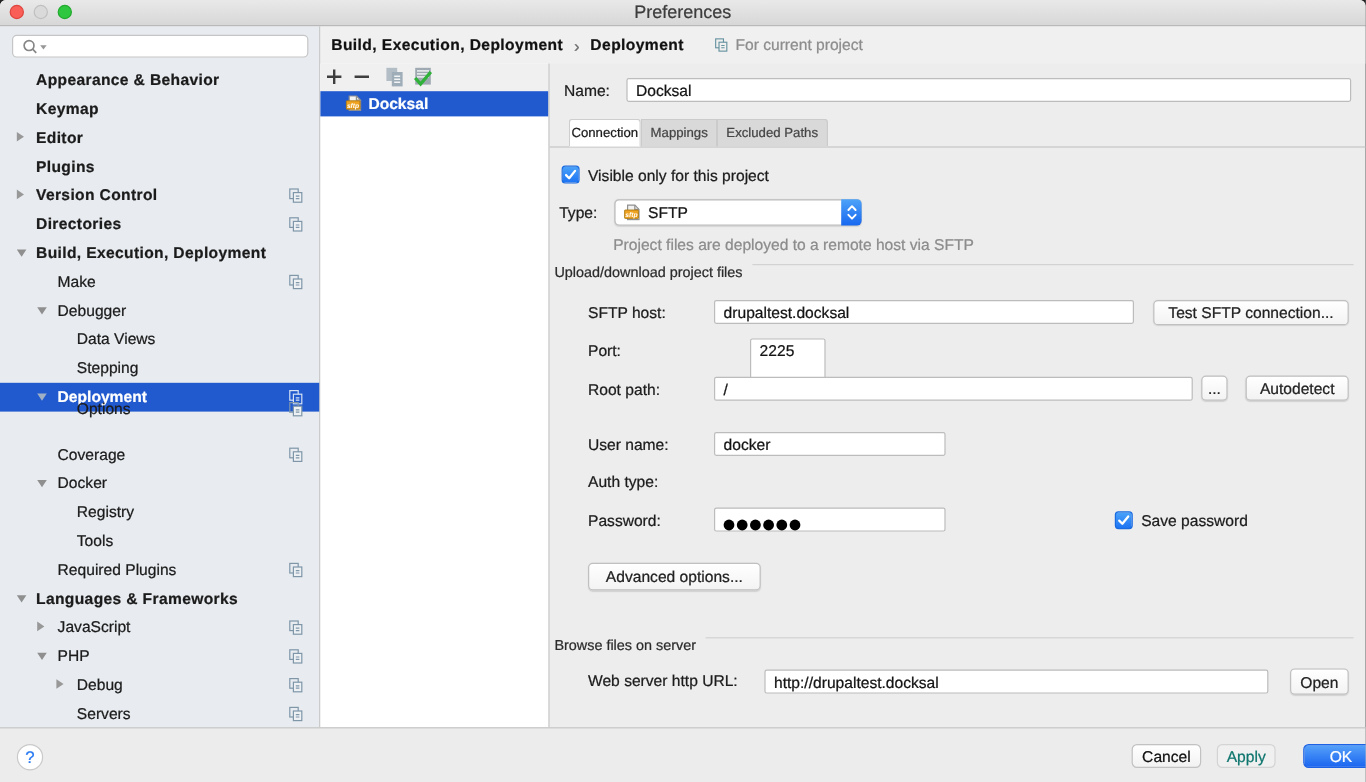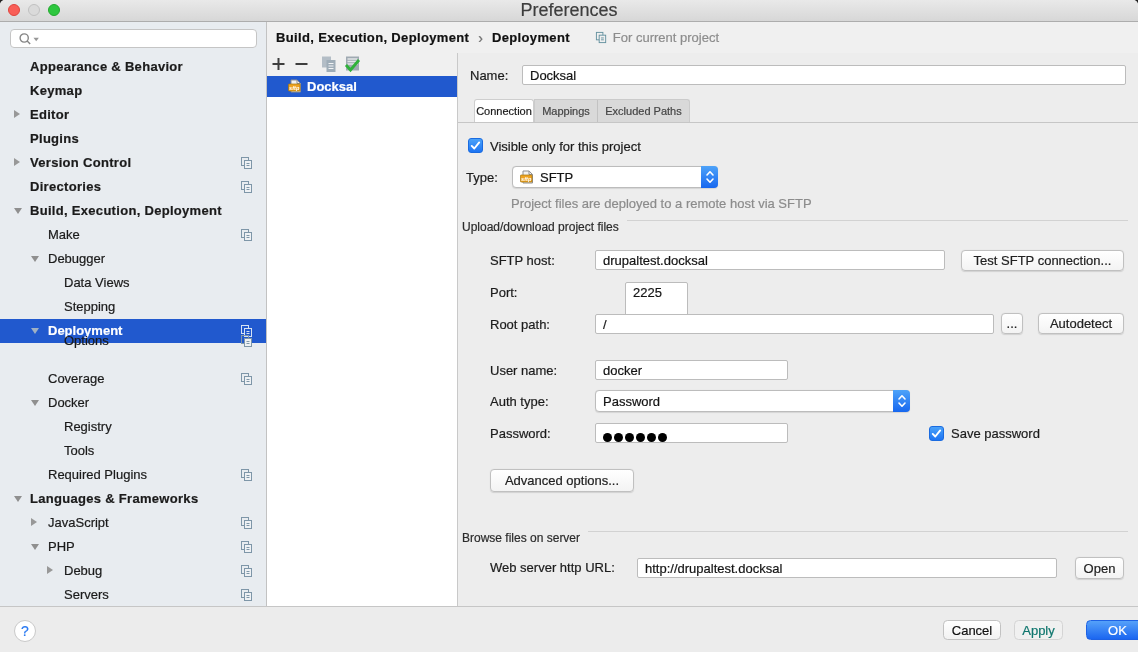"Preferences" #tbt { font-size: 18px -> 15px }
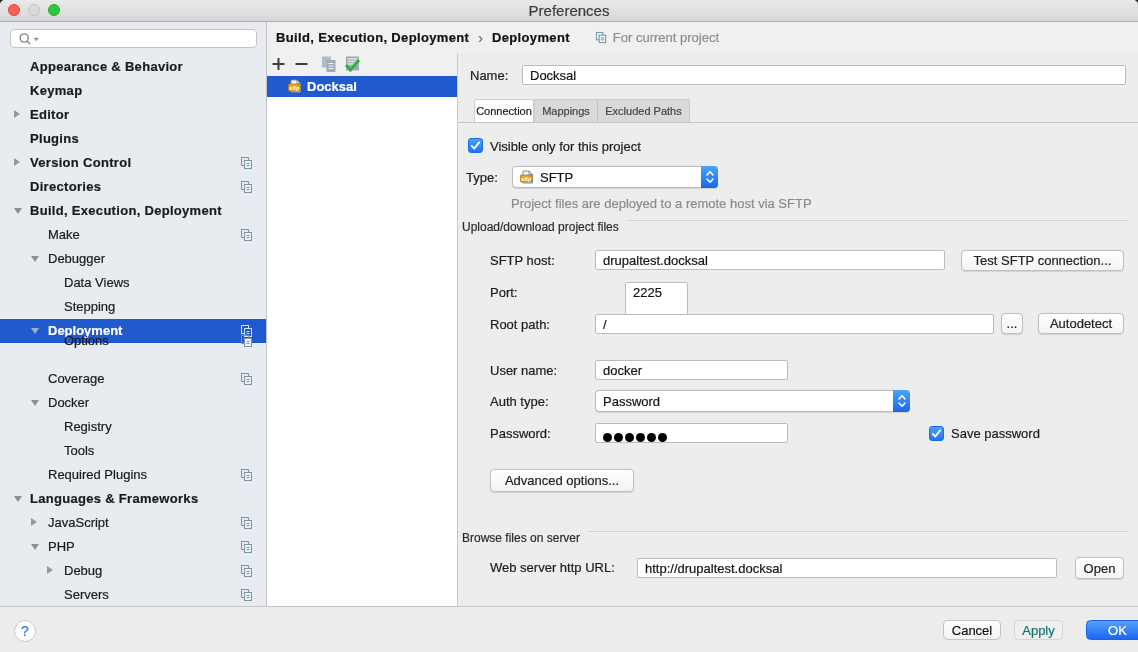"Password" div.combo { html: <div> <span>Password</span> <span> <svg> <path></path> <path></path> </svg> </span> </div> -> none }
